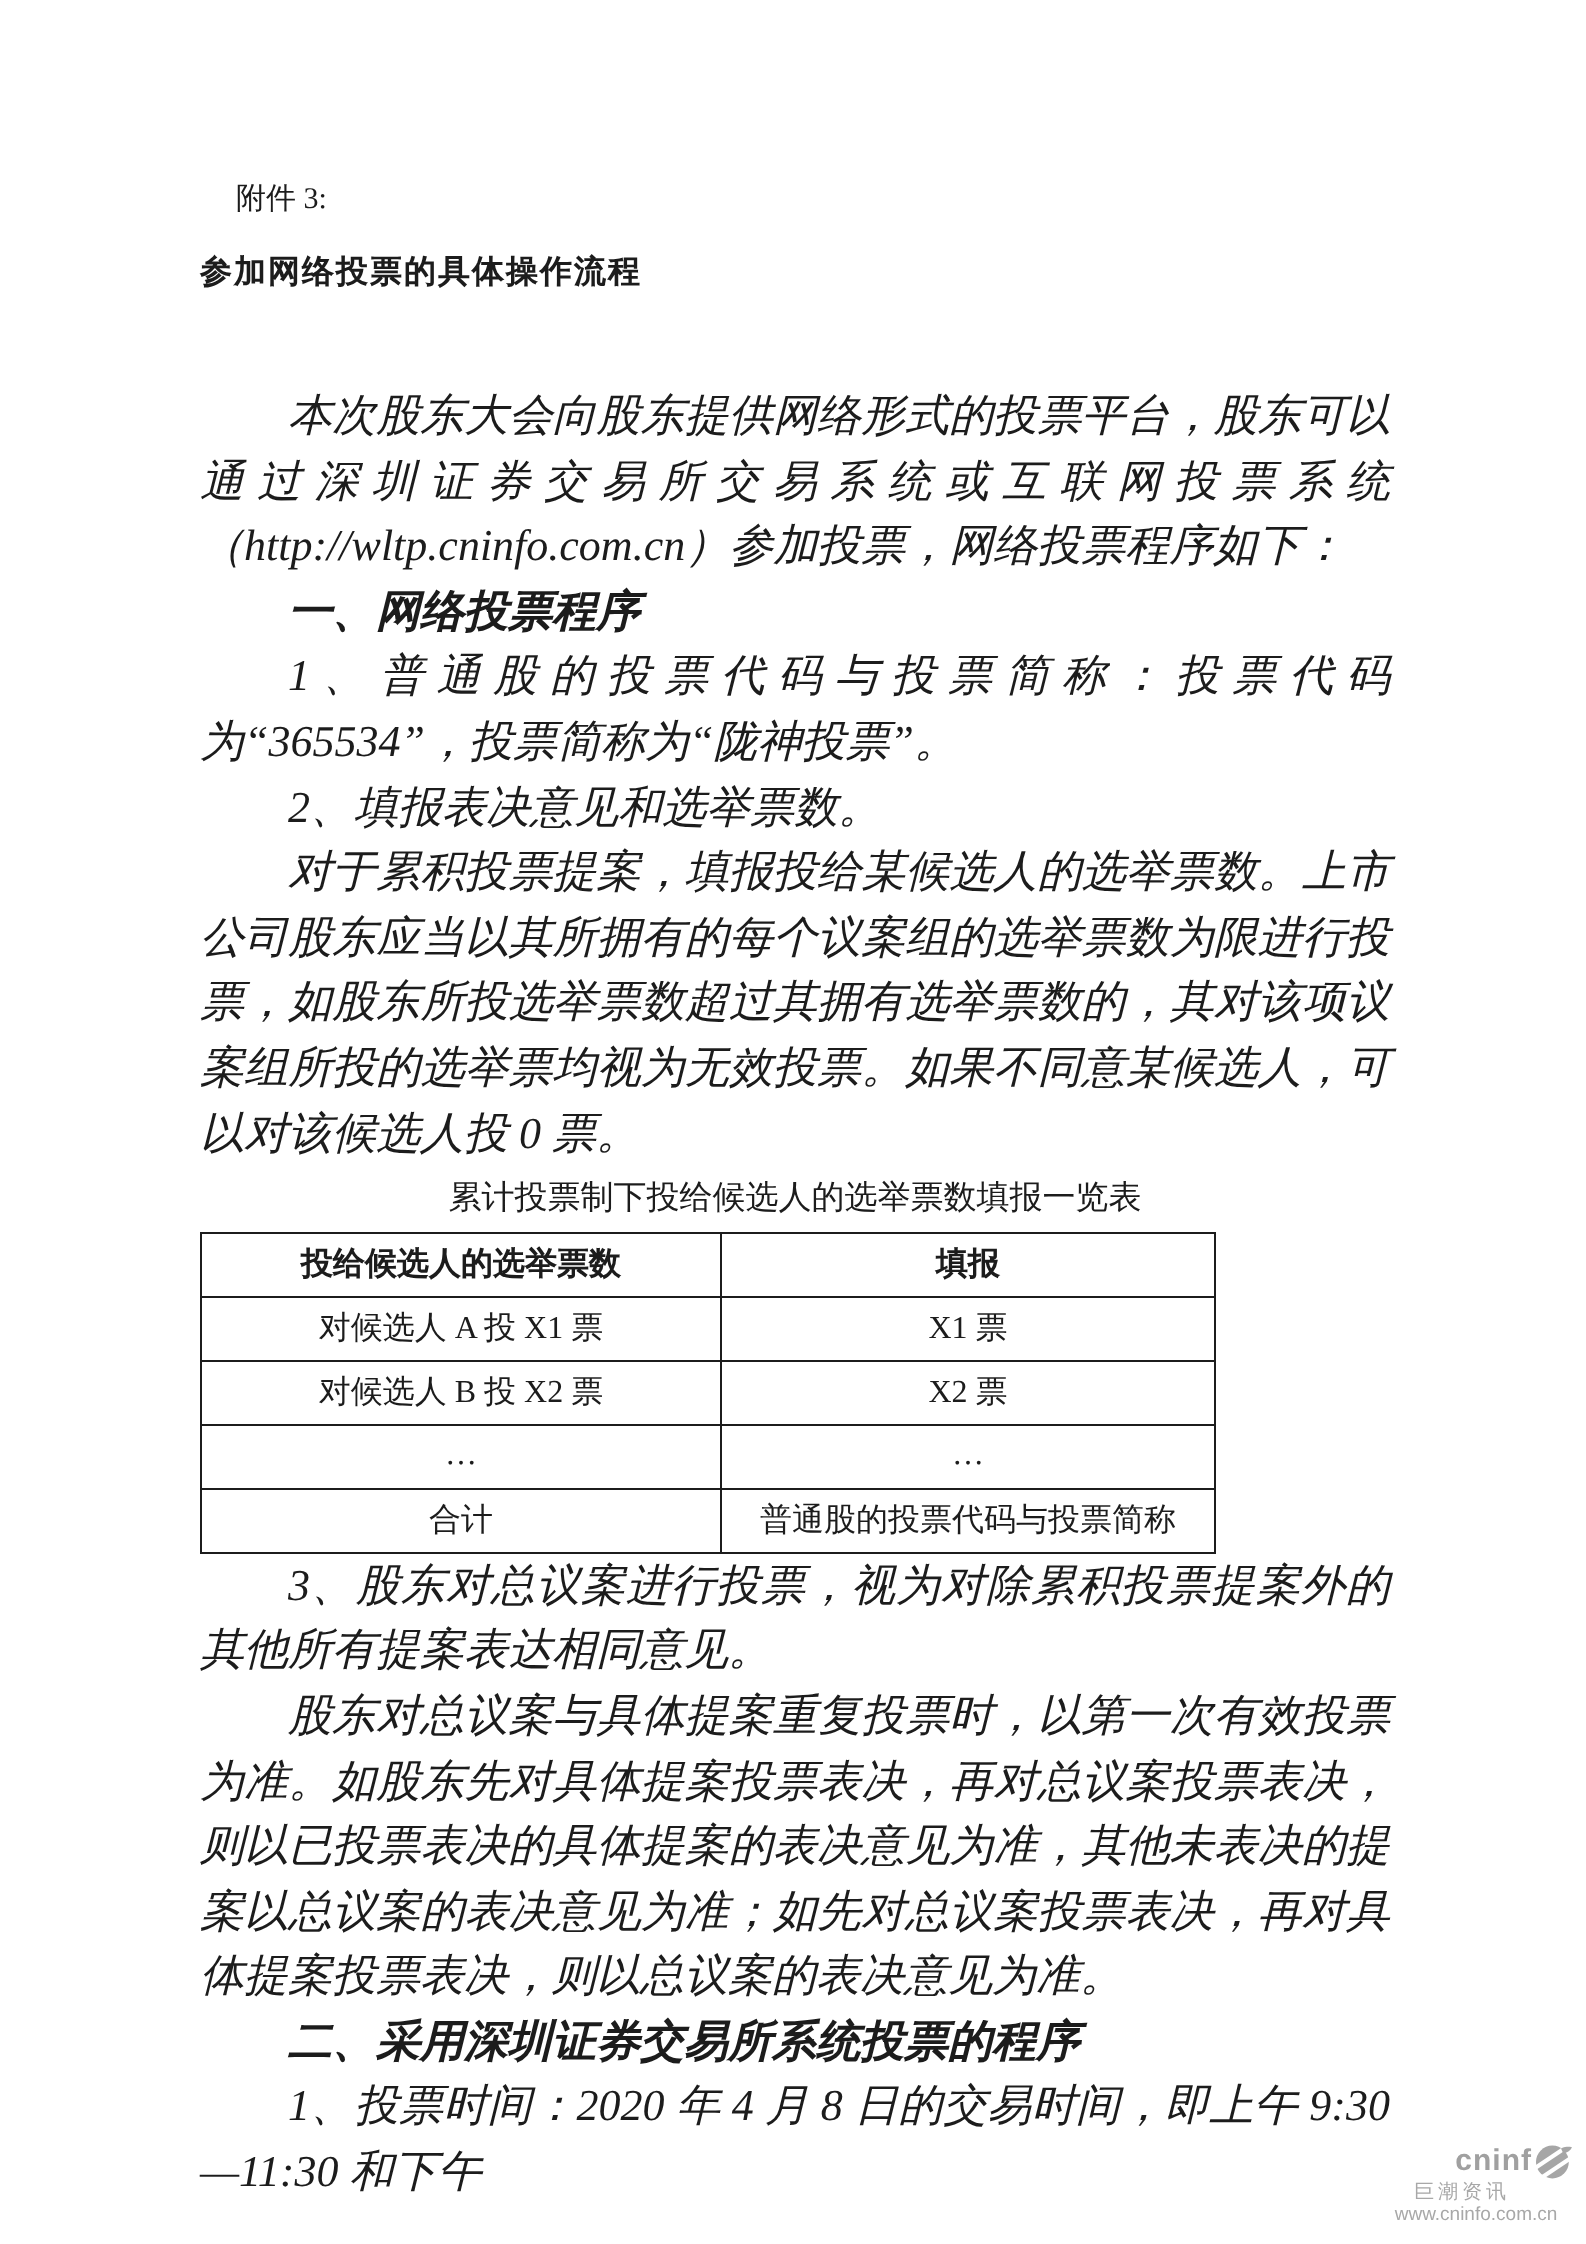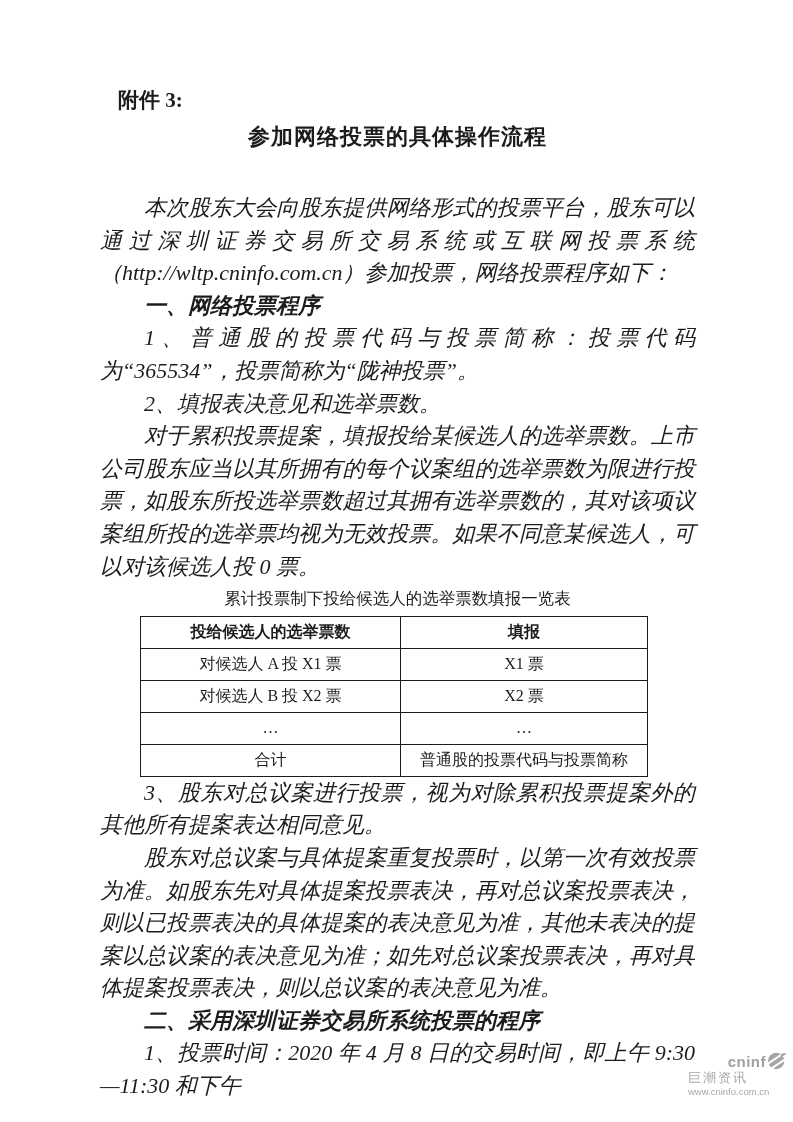"附件 3:" .attachment-label { font-size: 21px -> 15px; font-weight: bold -> none }
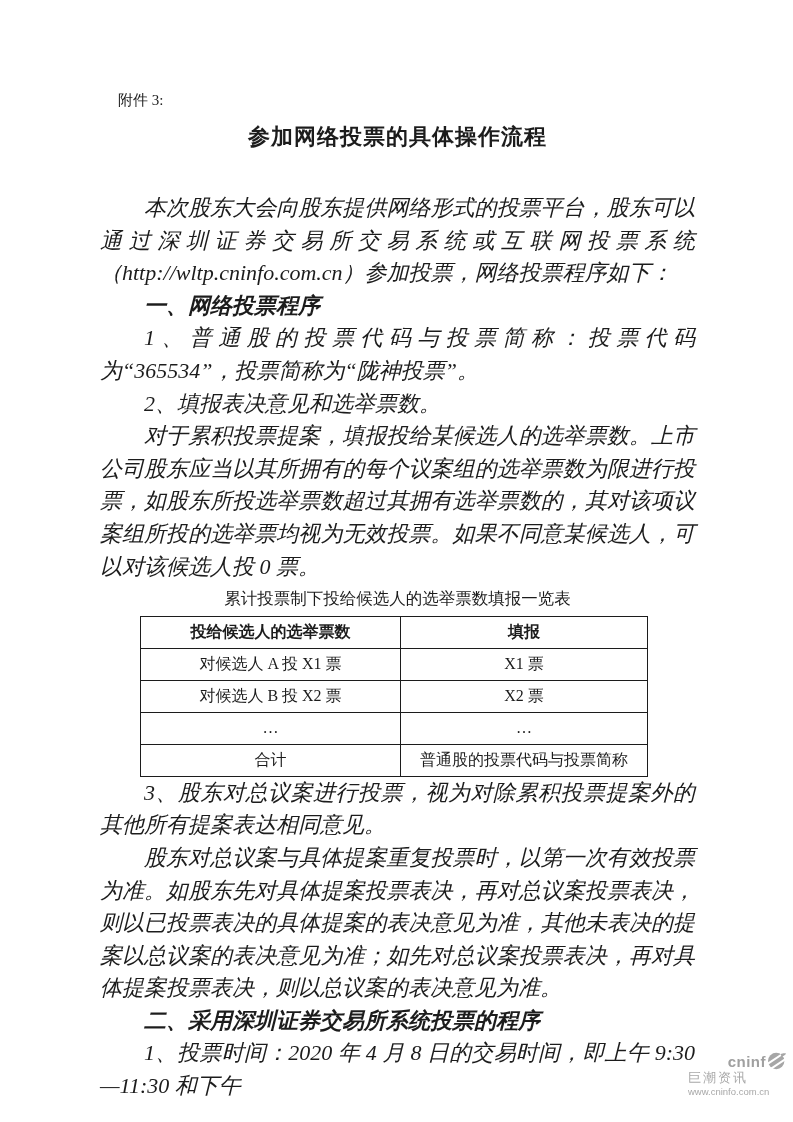"参加网络投票的具体操作流程" .doc-title { font-size: 22px -> 16px; text-align: center -> none }
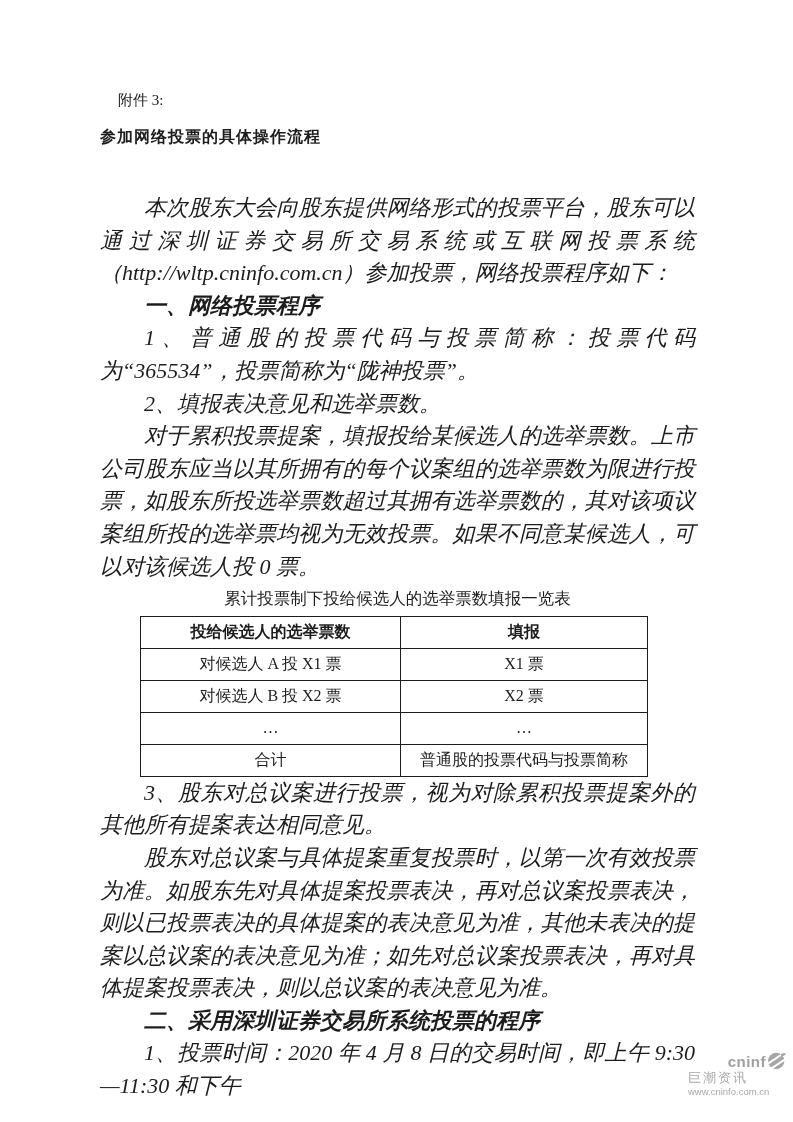"投给候选人的选举票数" table.vote-table { margin-left: 40px -> none }
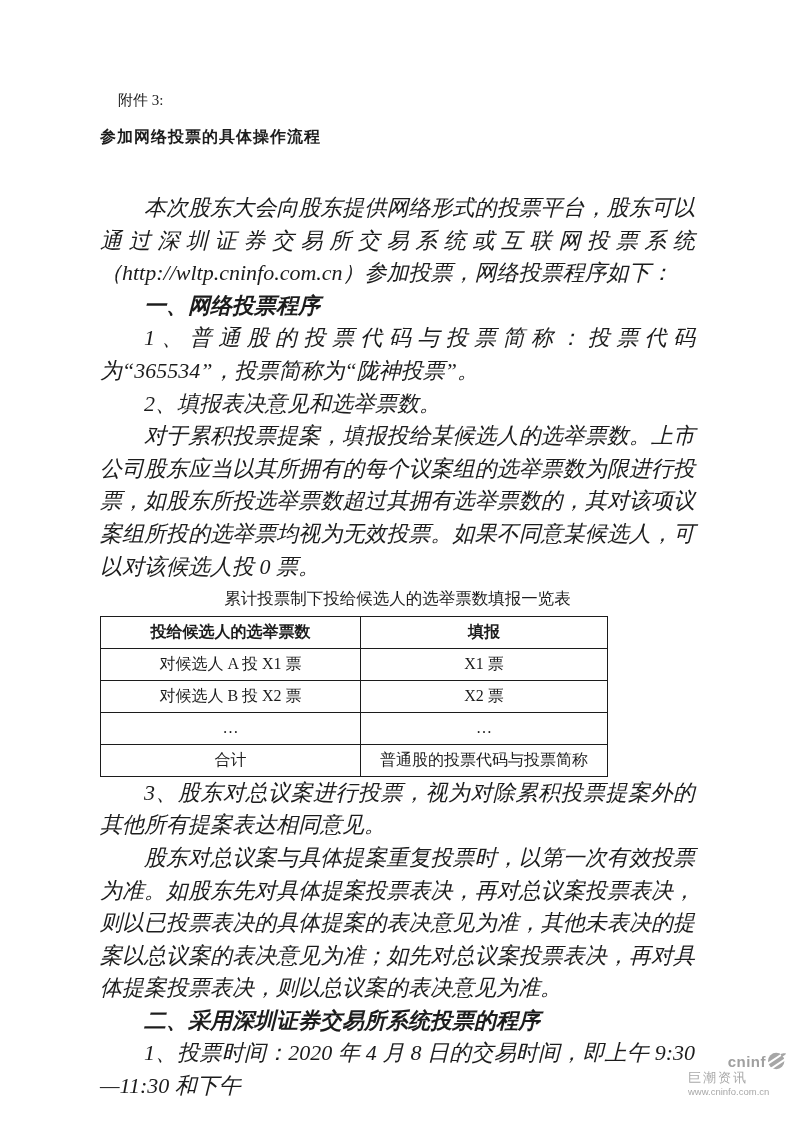"cninf" .cninfo-logo { bottom: 24px -> 8px; text-align: left -> center }
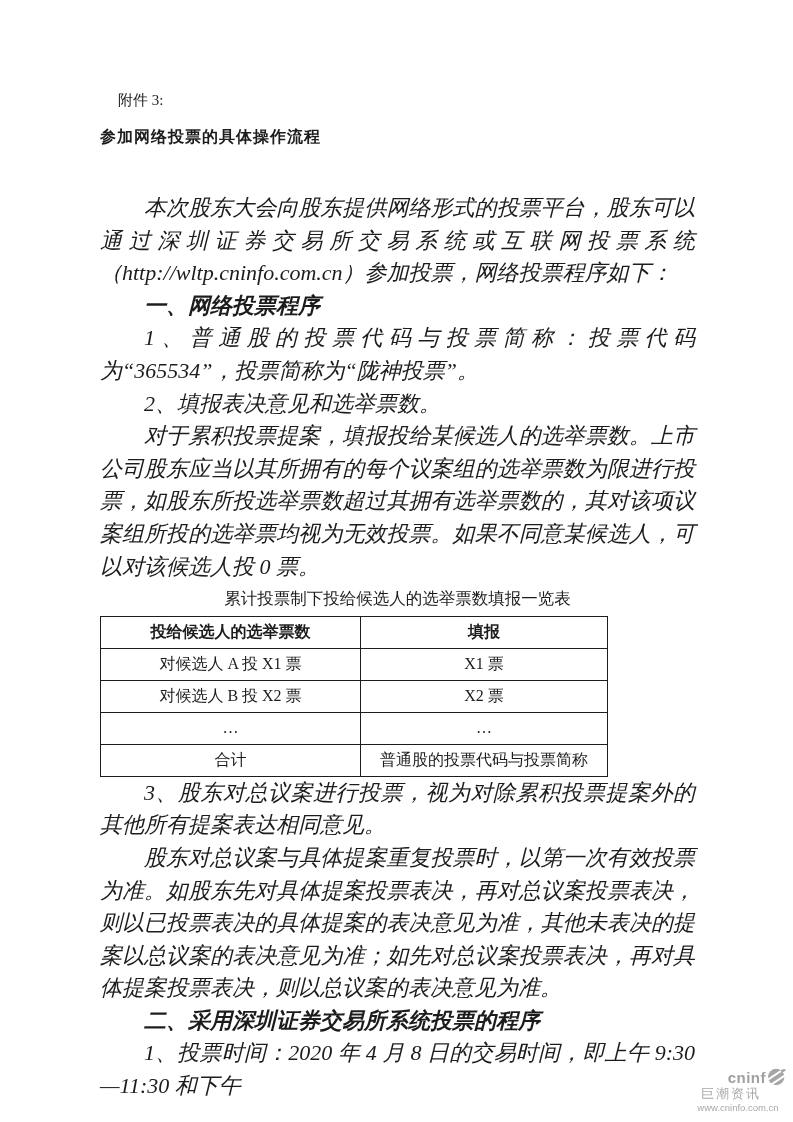"巨潮资讯" .logo-cn { font-size: 13px -> 10px }
